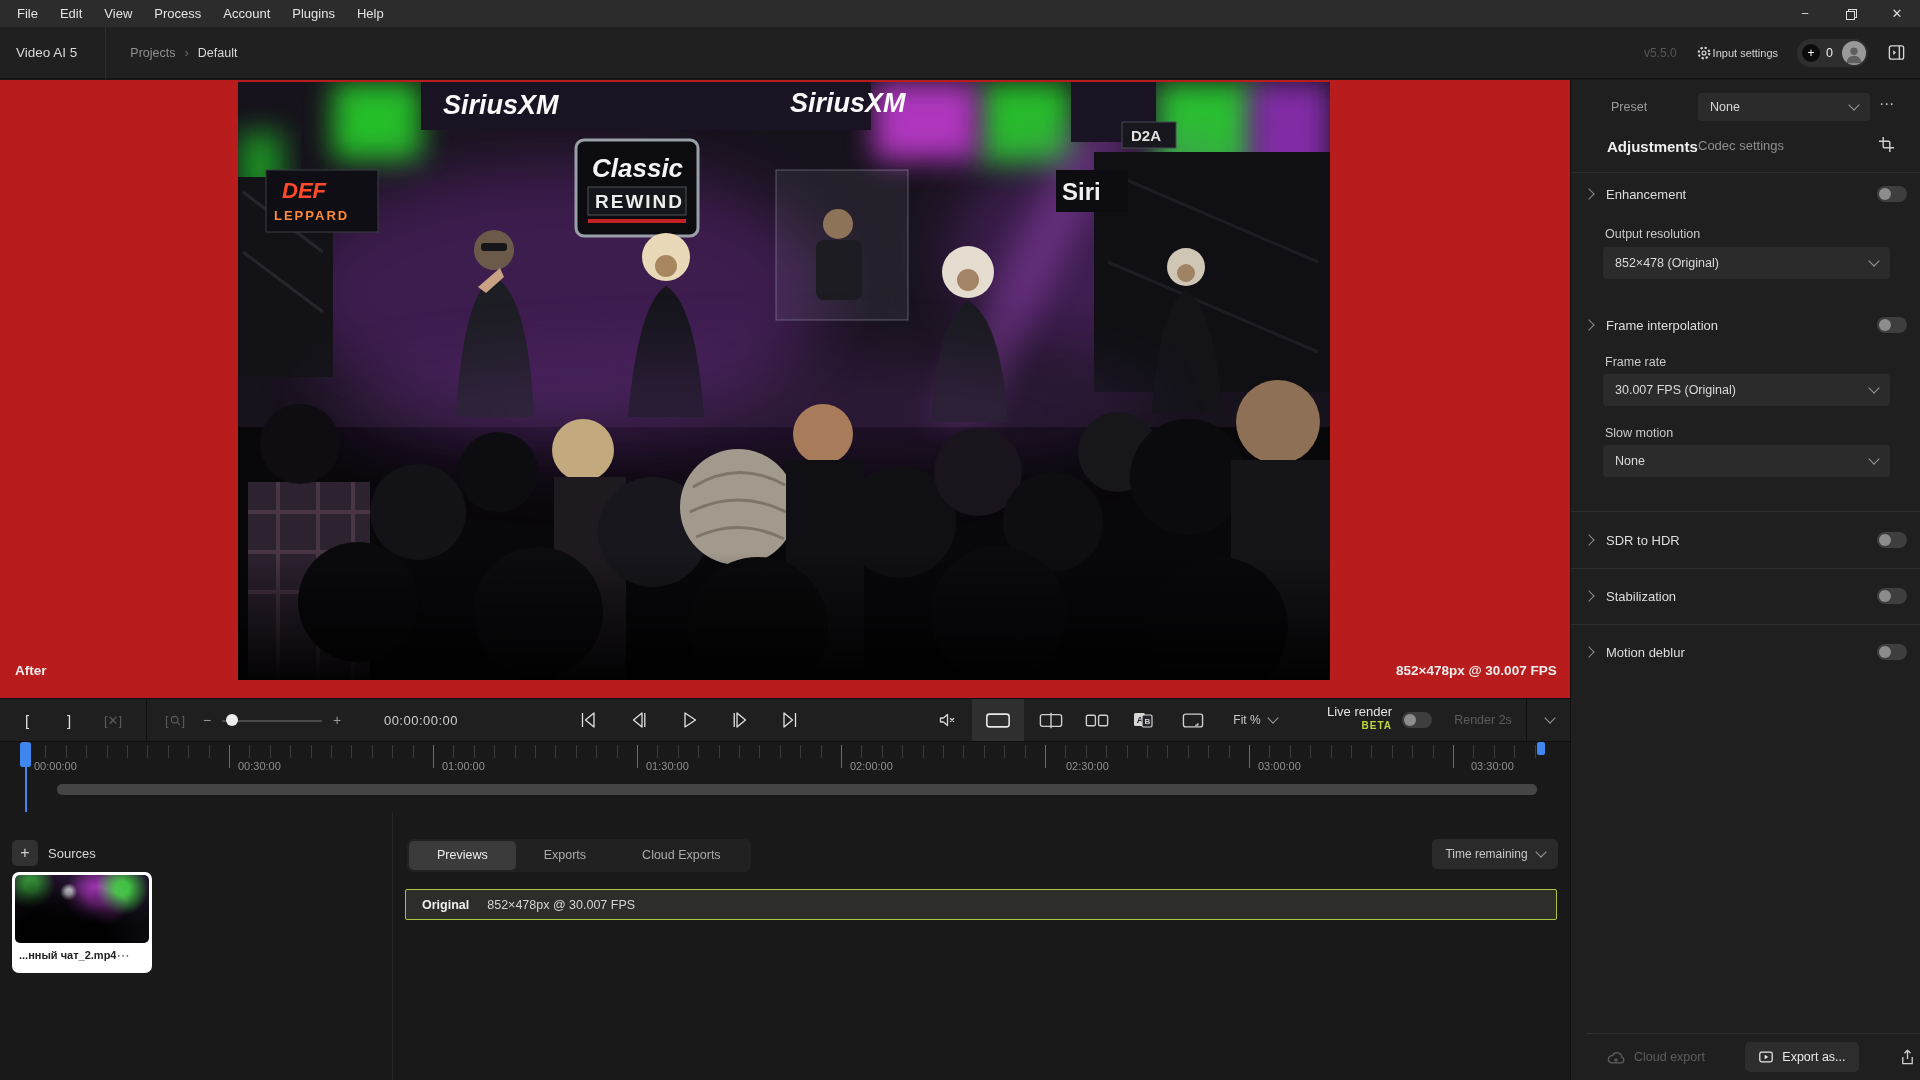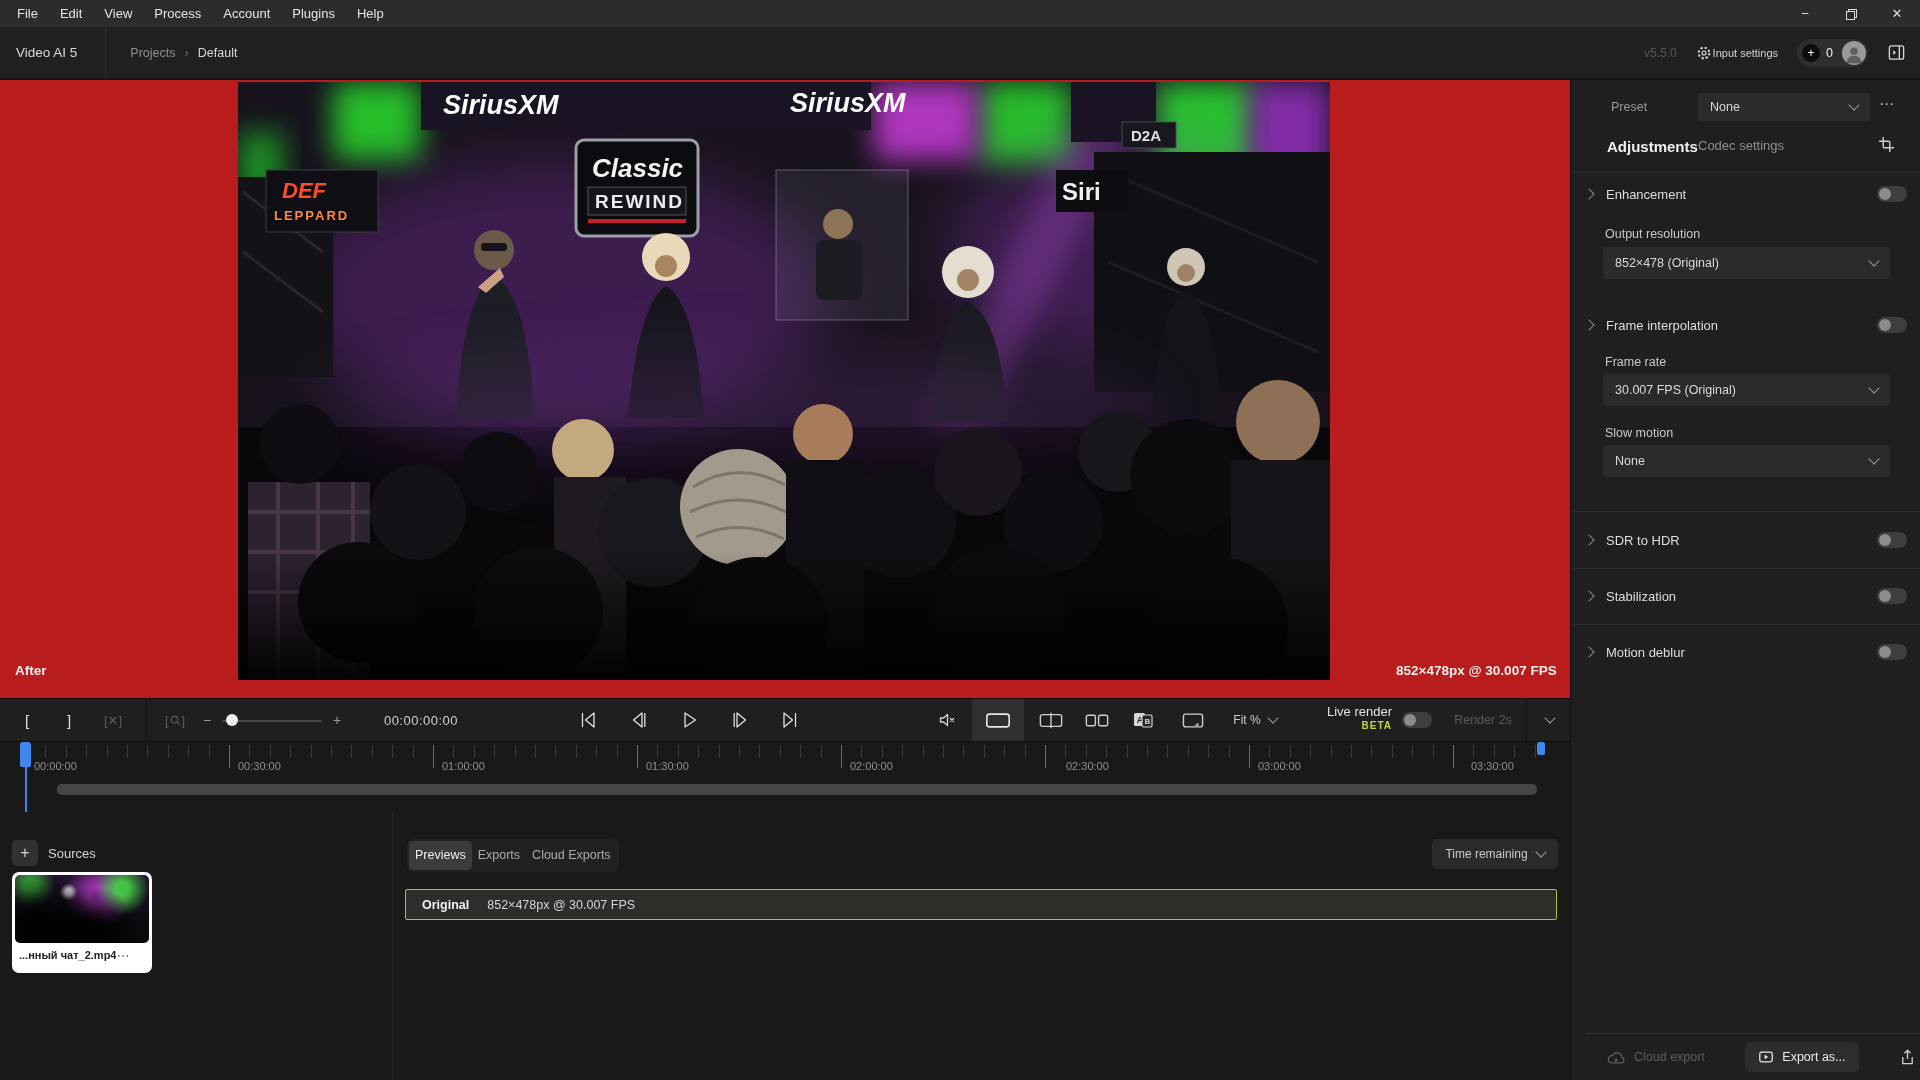"Previews" .tab { padding: 0 6px -> 0 28px }
